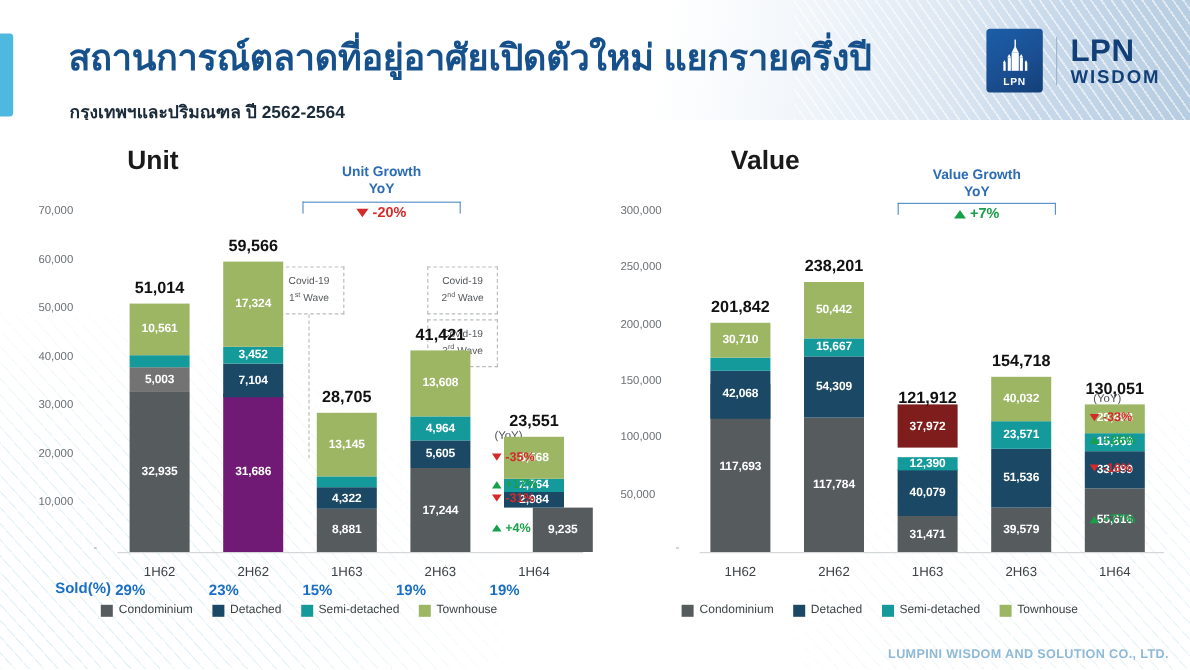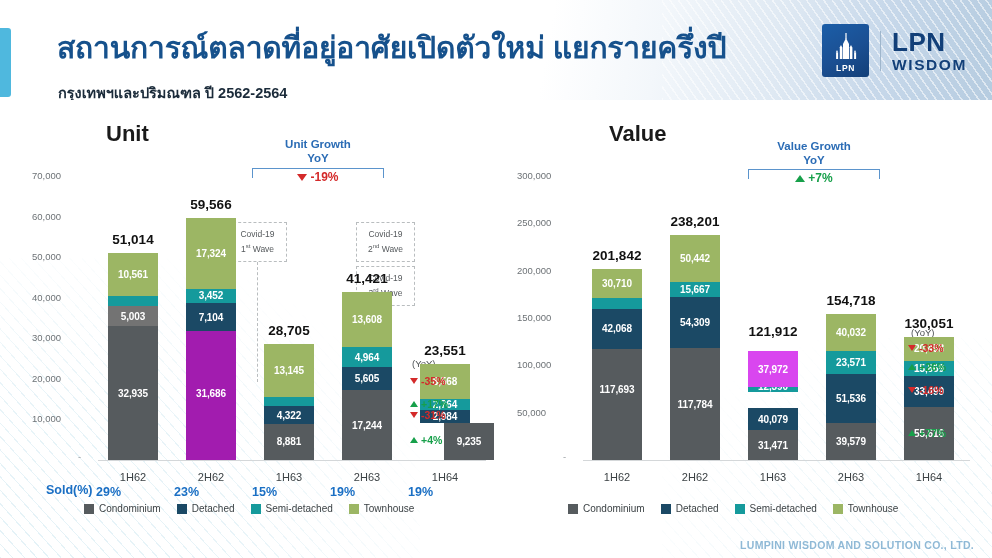"-19%" span { text: -19% -> -20% }
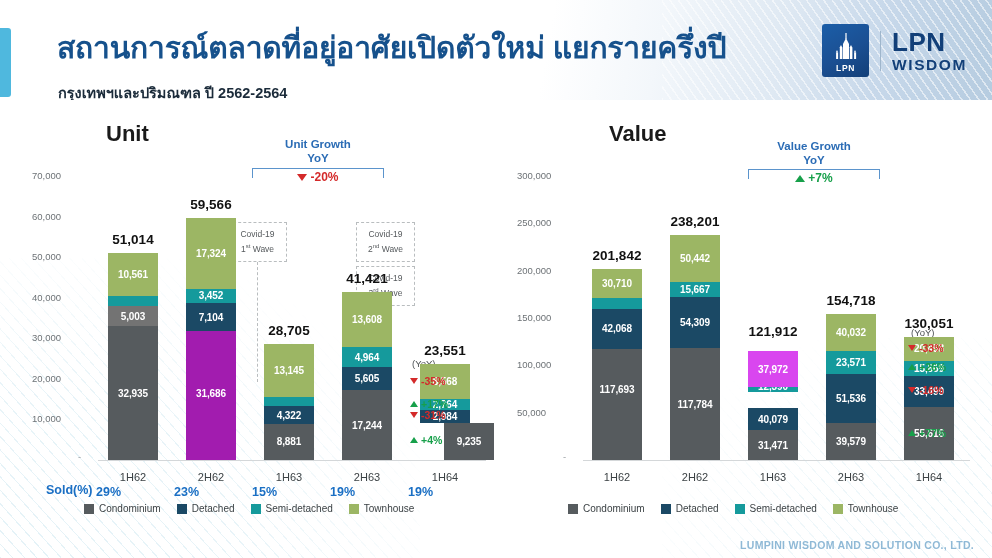"37,972" div.seg { background: #d946ef -> #7f1d1d; bottom: 73px -> 87px }
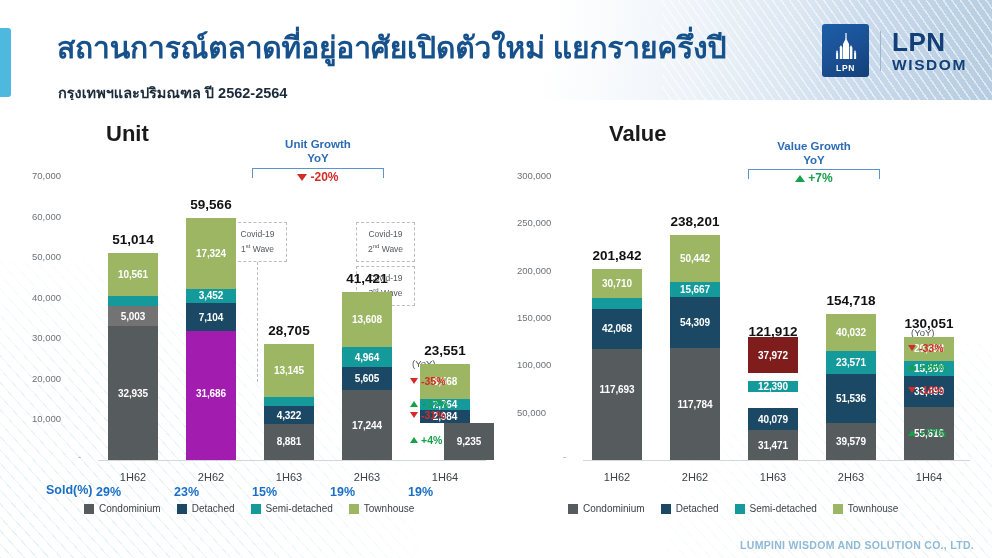"31,686" div.seg { background: #a21caf -> #701a75 }
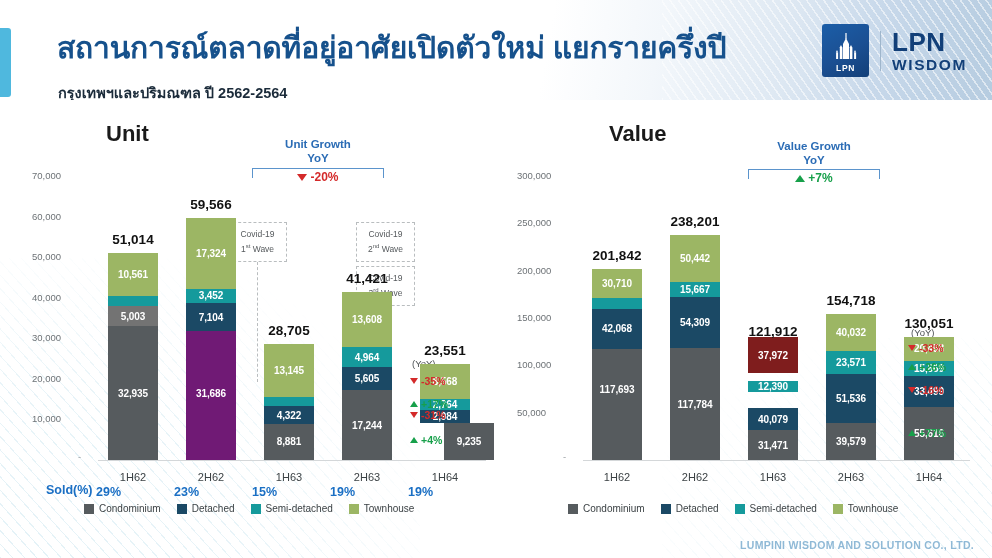"40,079" div.seg { height: 22px -> 39px }
